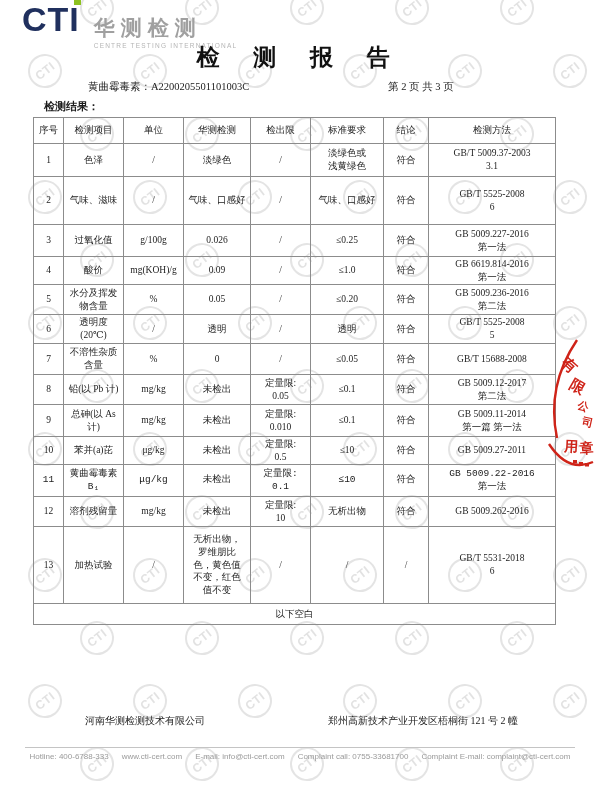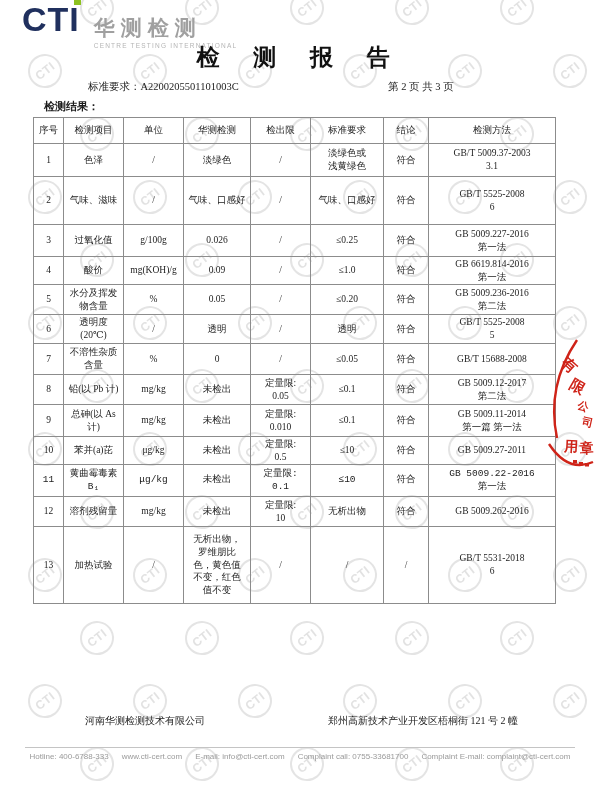"标准要求：" span { text: 标准要求 -> 黄曲霉毒素 }
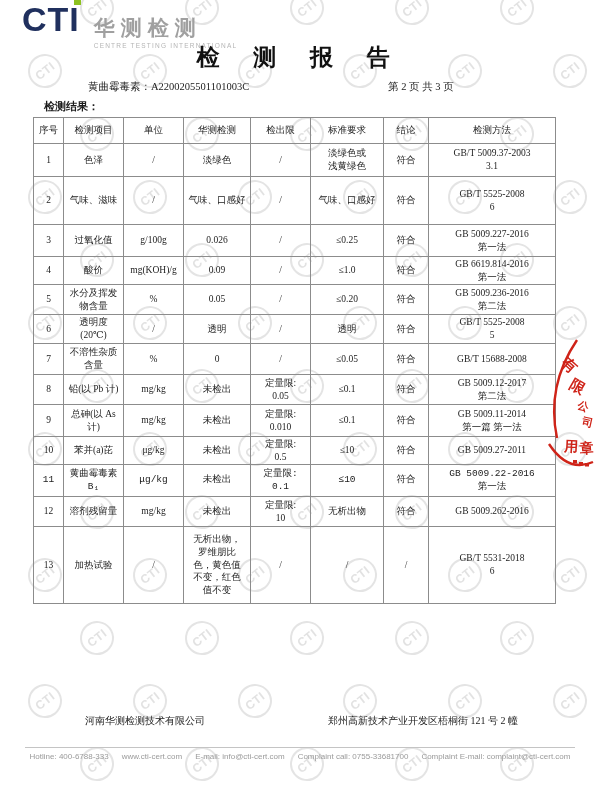"以下空白" tr { html: none -> <tr> <td>以下空白</td> </tr> }
